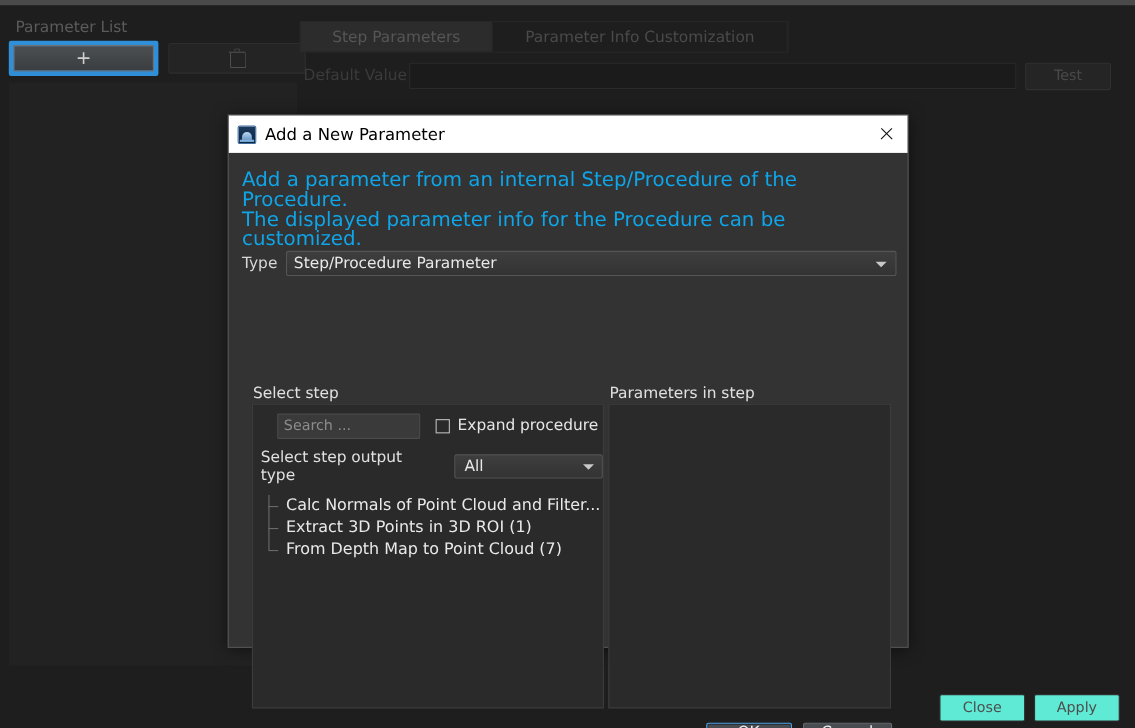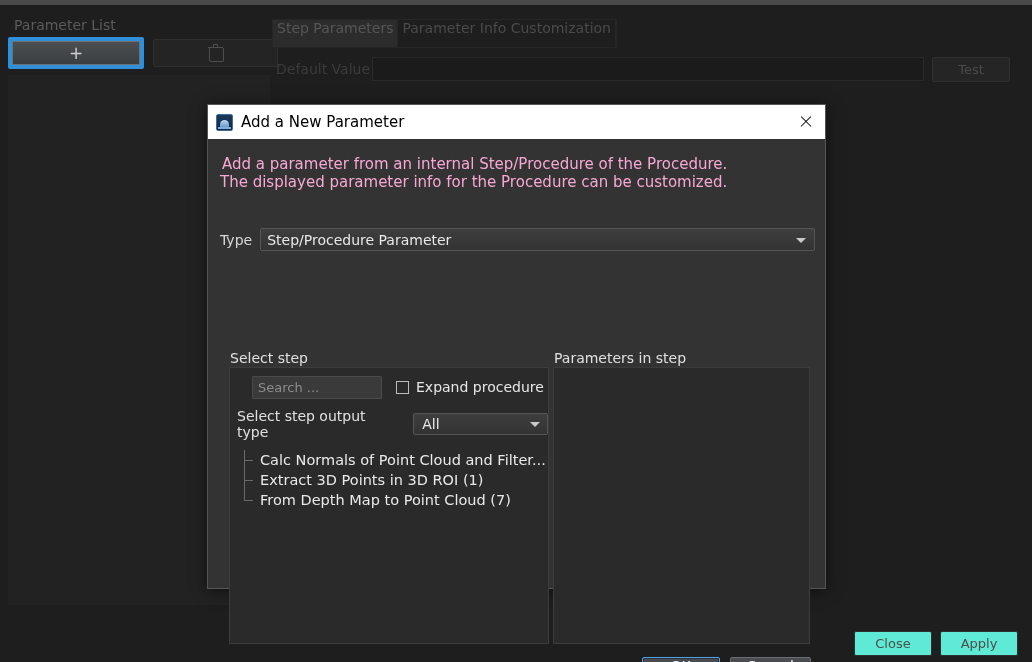"Step Parameters" .bg-tab { align-items: flex-start -> center; padding: 0 4px -> 0 29px }
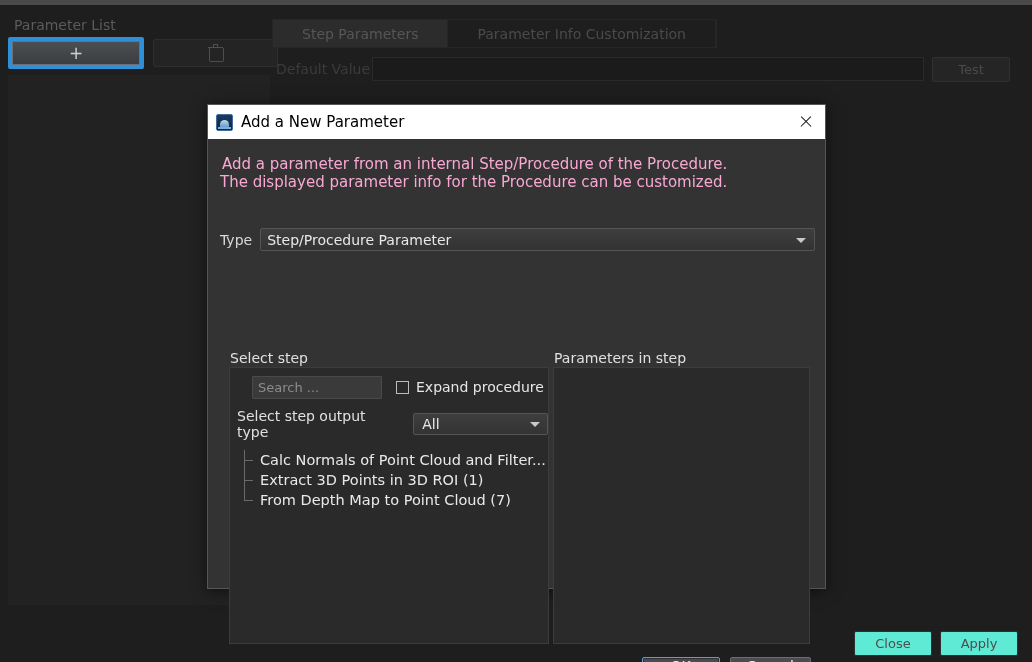"Add a parameter from an" .desc { color: #f9a8d4 -> #0ea5e9; font-size: 15px -> 18px; text-align: right -> none }
